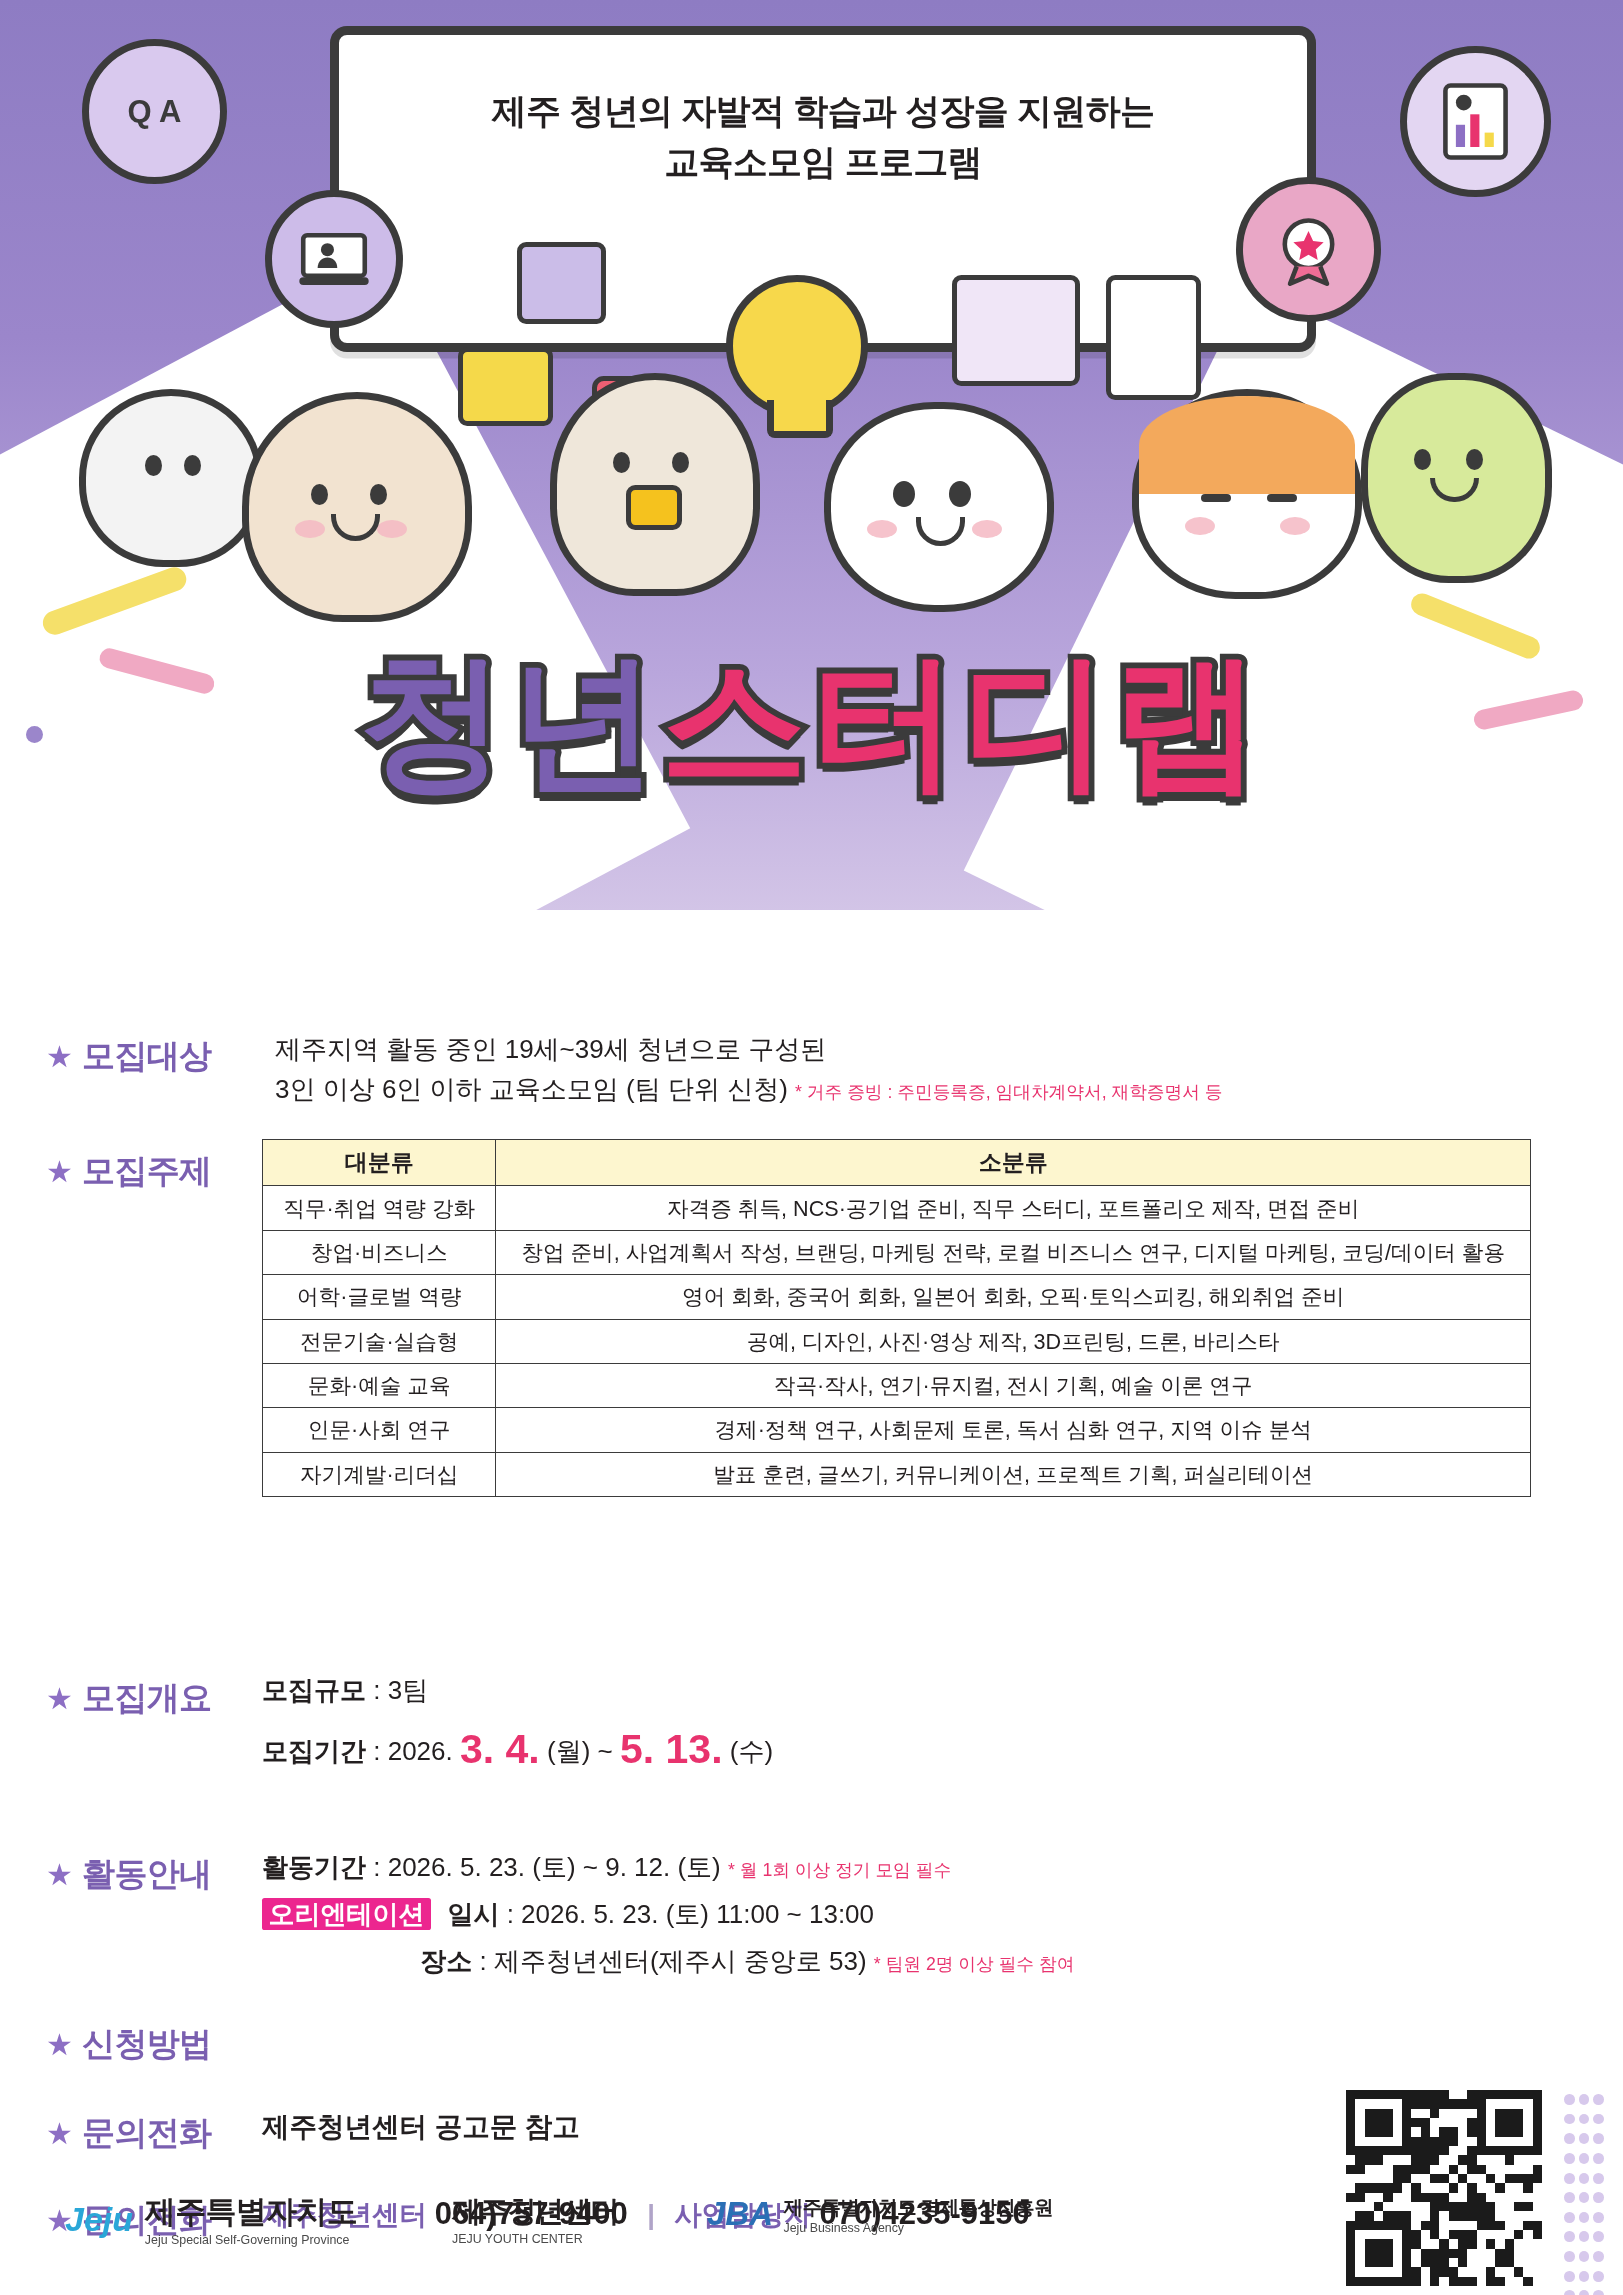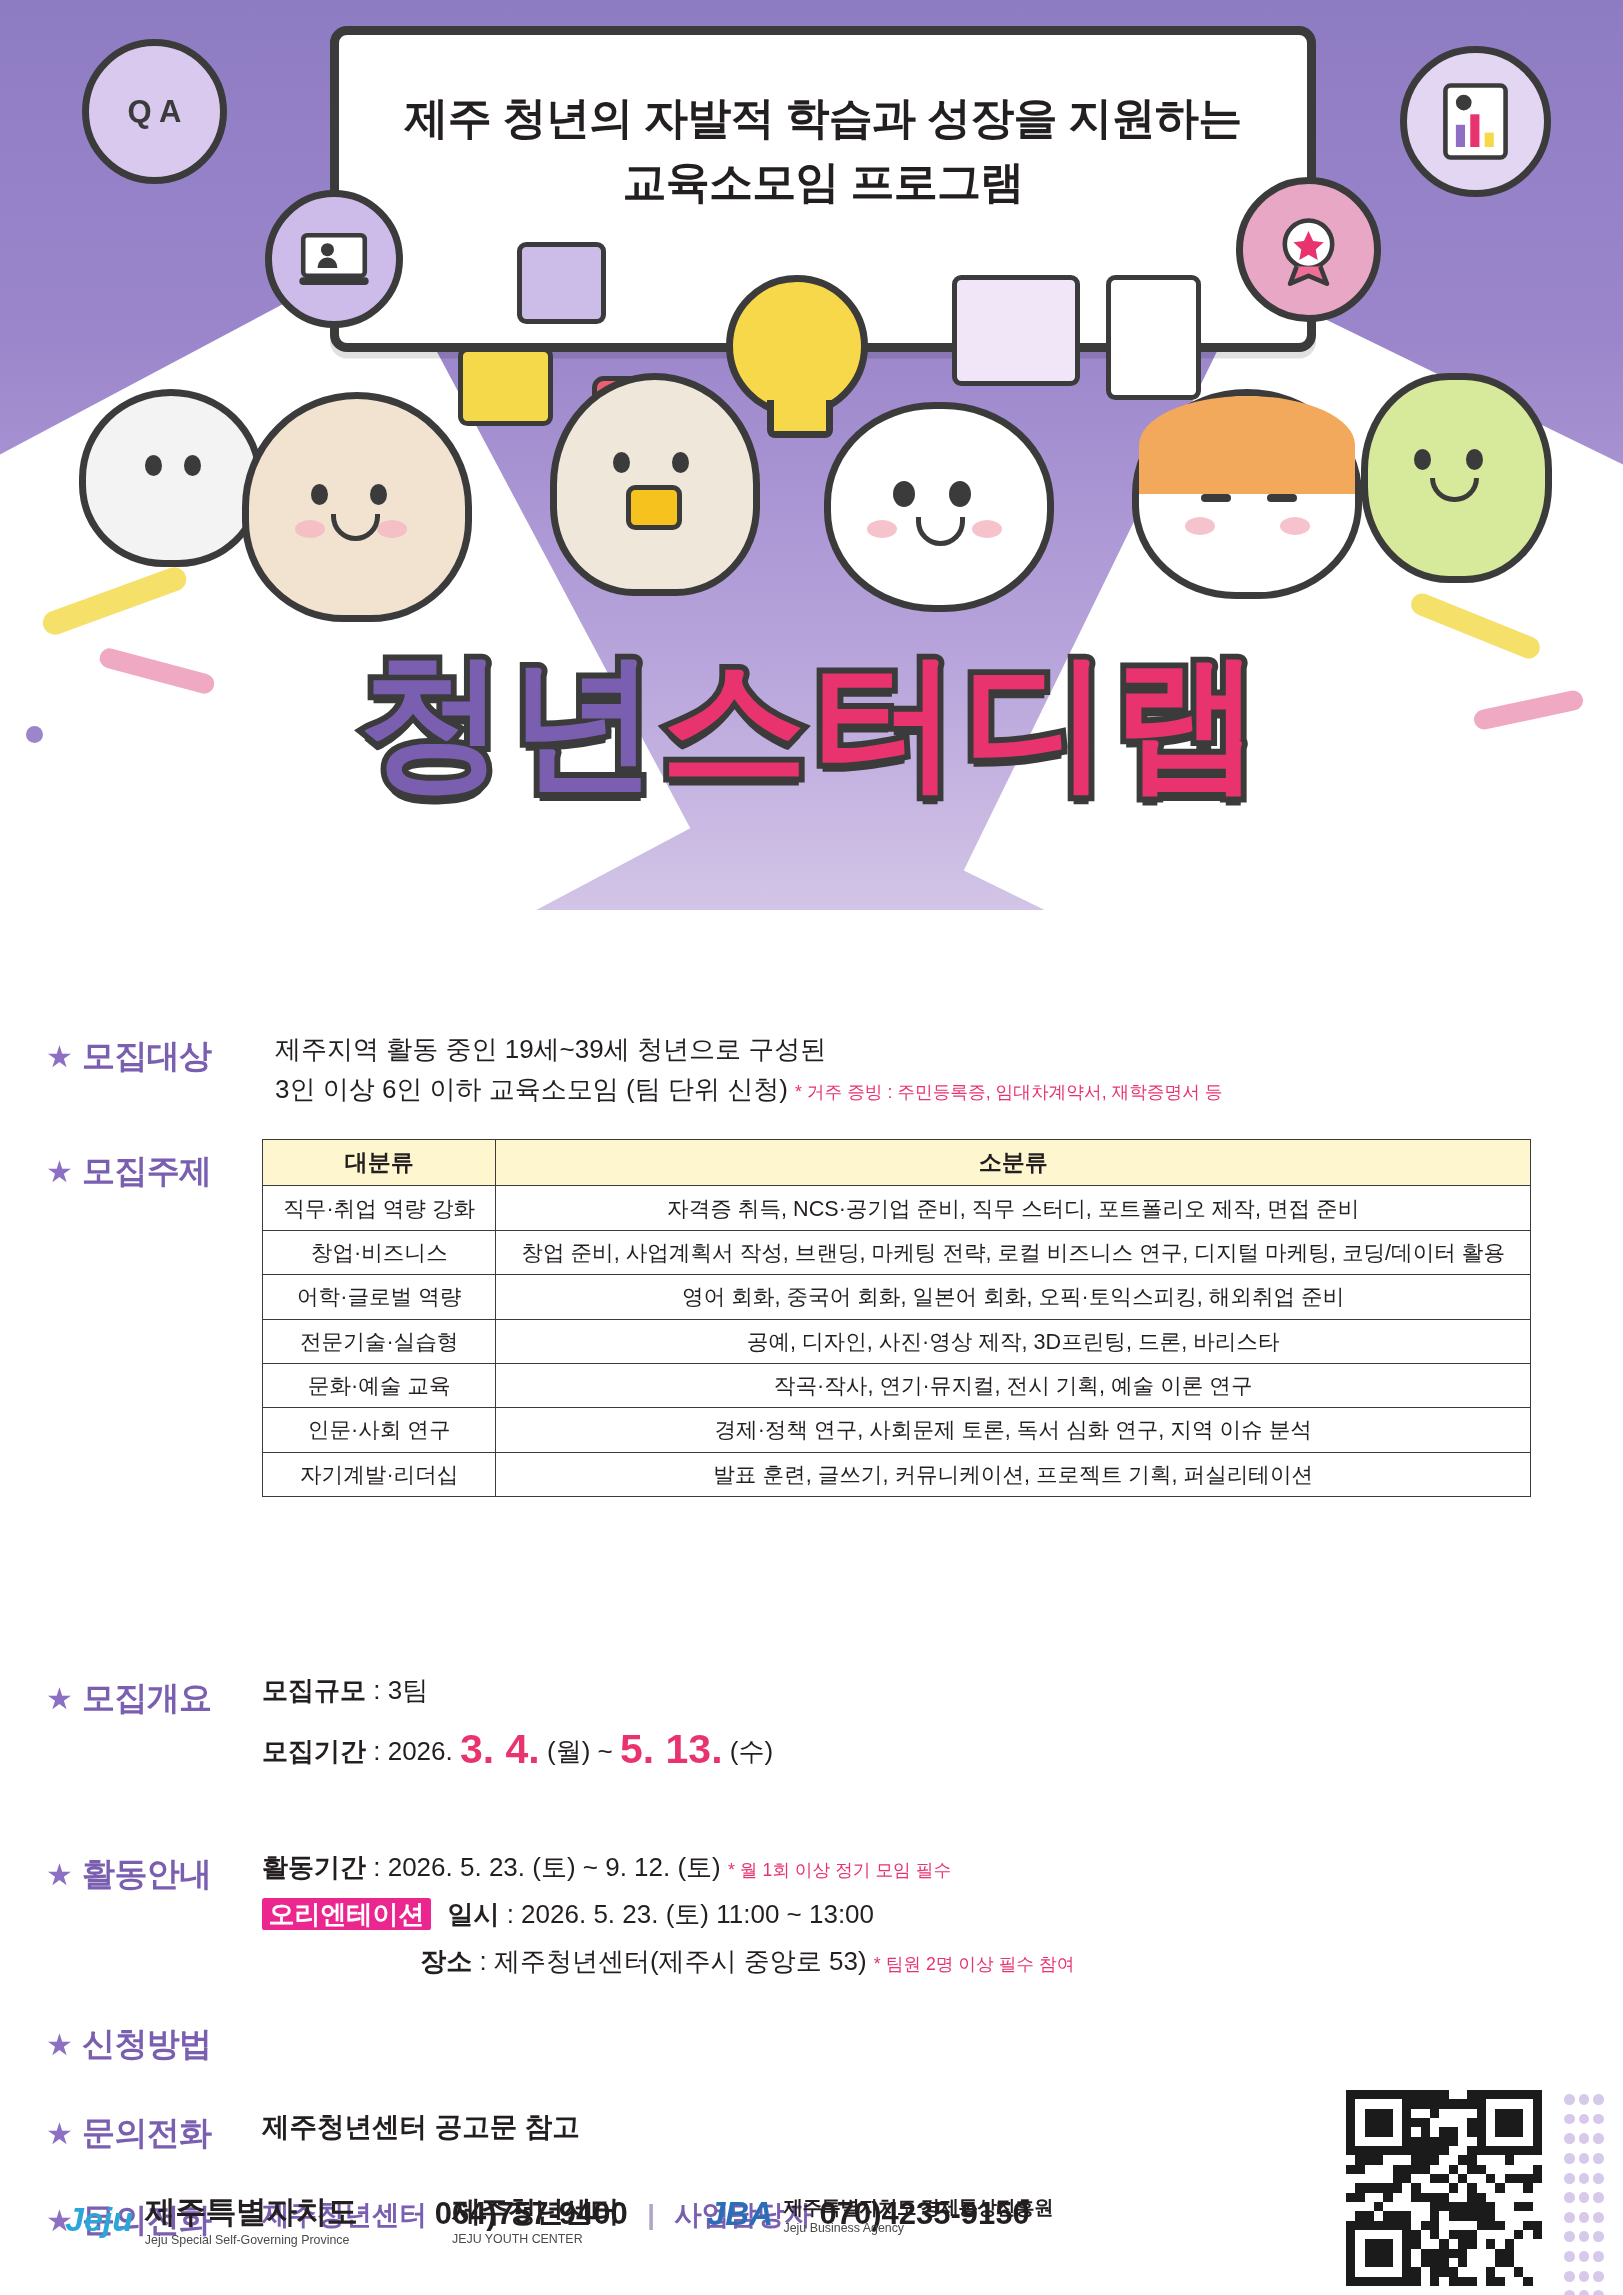"제주 청년의 자발적 학습과 성장을" .board-text { font-size: 44px -> 35px }
